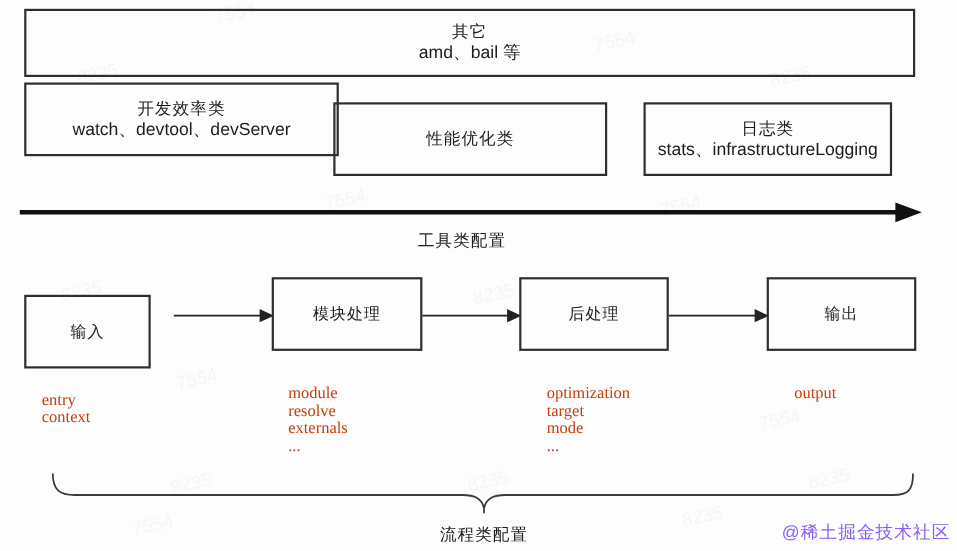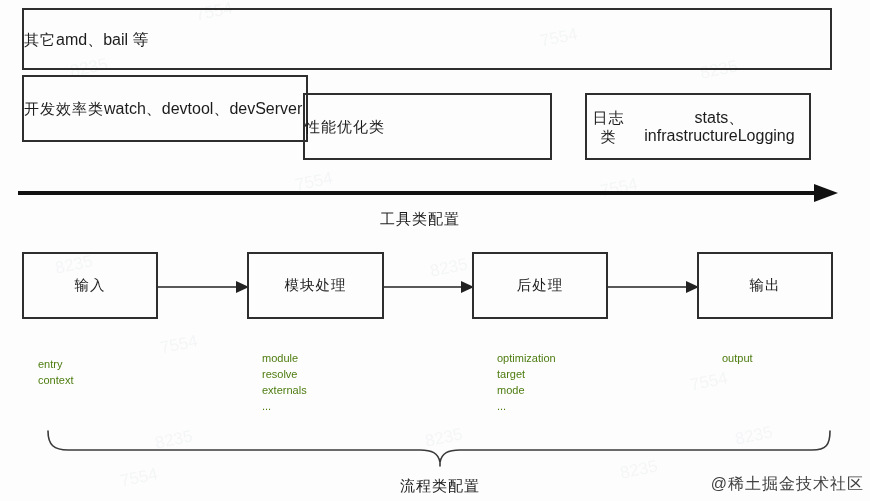"其它" .box { flex-direction: row -> column; justify-content: flex-start -> center }
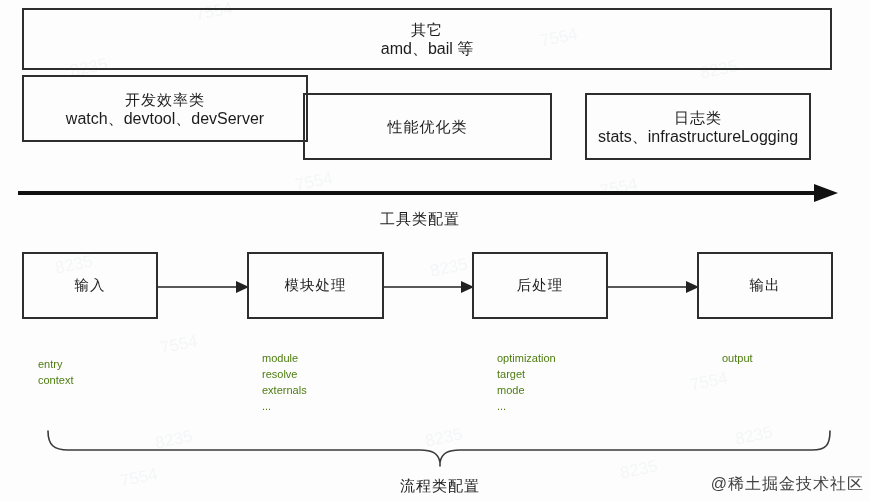"输入" div.flow-box { top: 252px -> 268px; width: 136px -> 115px }
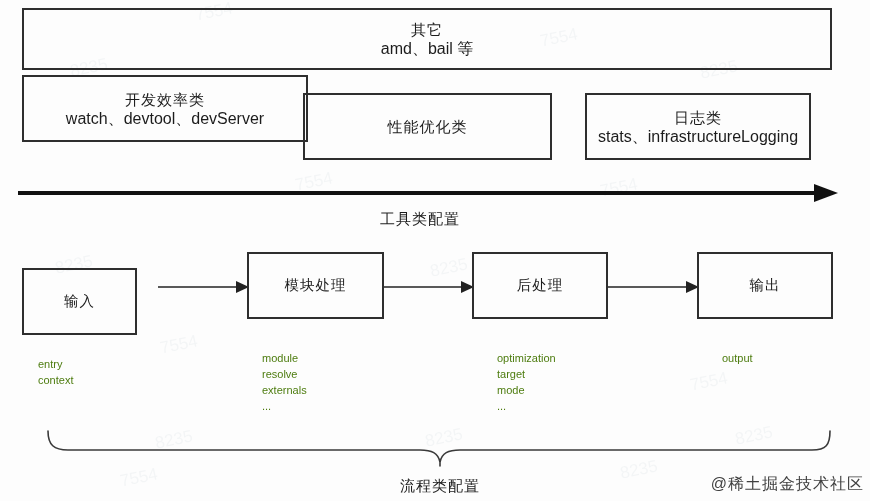"entry" .opt-list { color: #4d7c0f -> #c2410c; font-family: none -> Liberation Serif, serif; font-size: 11px -> 15px }
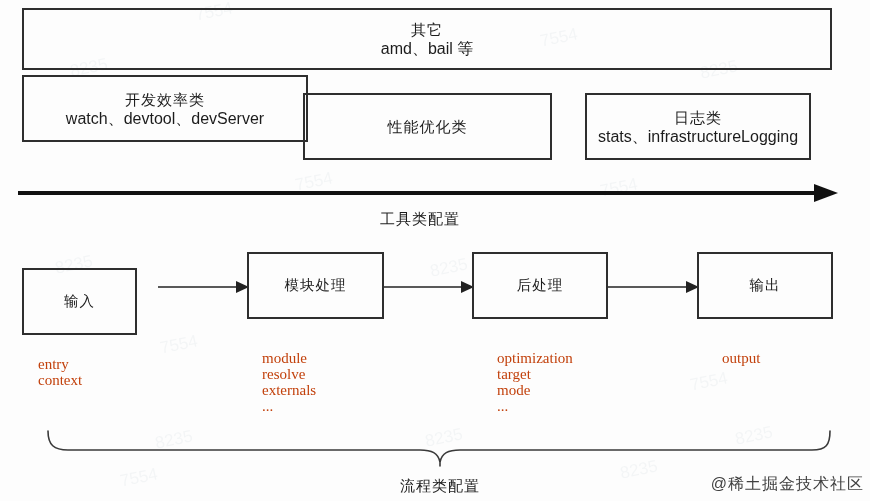"@稀土掘金技术社区" .community-wm { color: #404040 -> #8b5cf6 }
